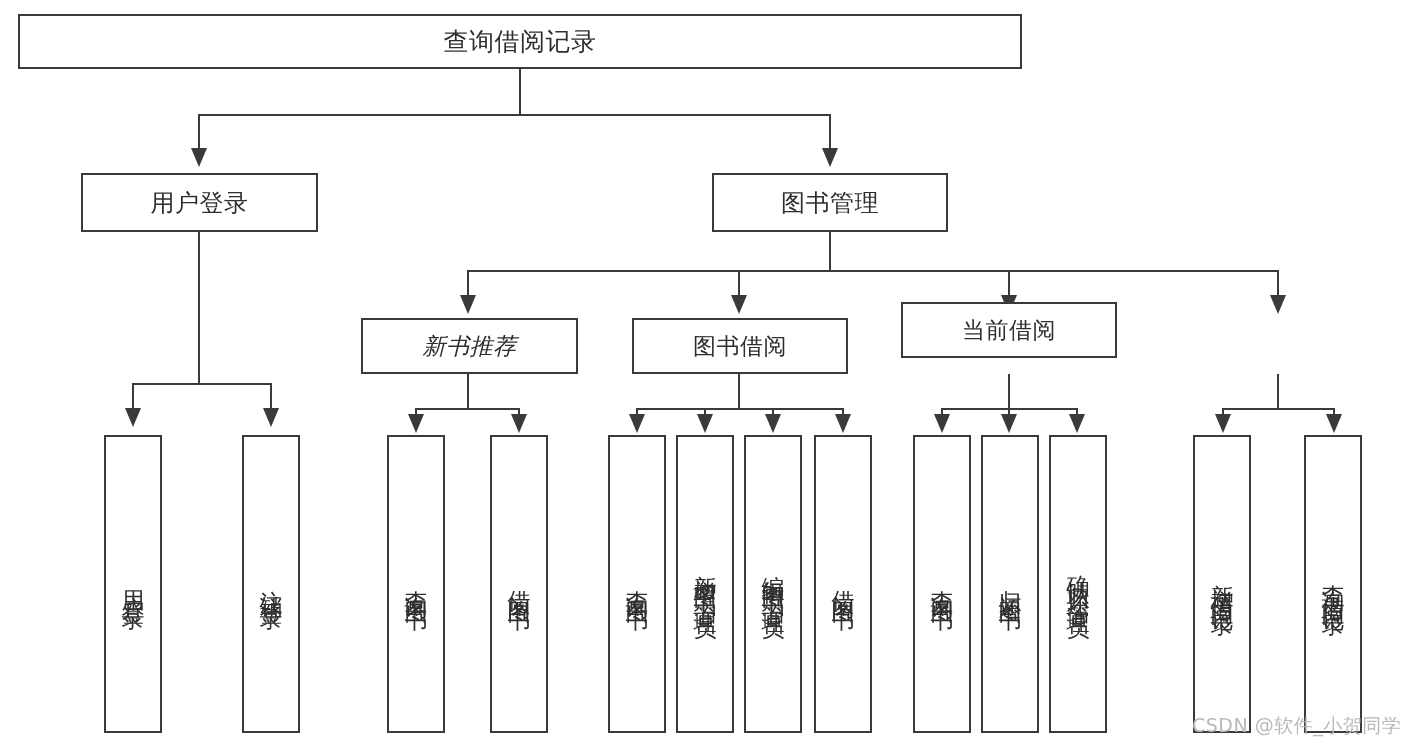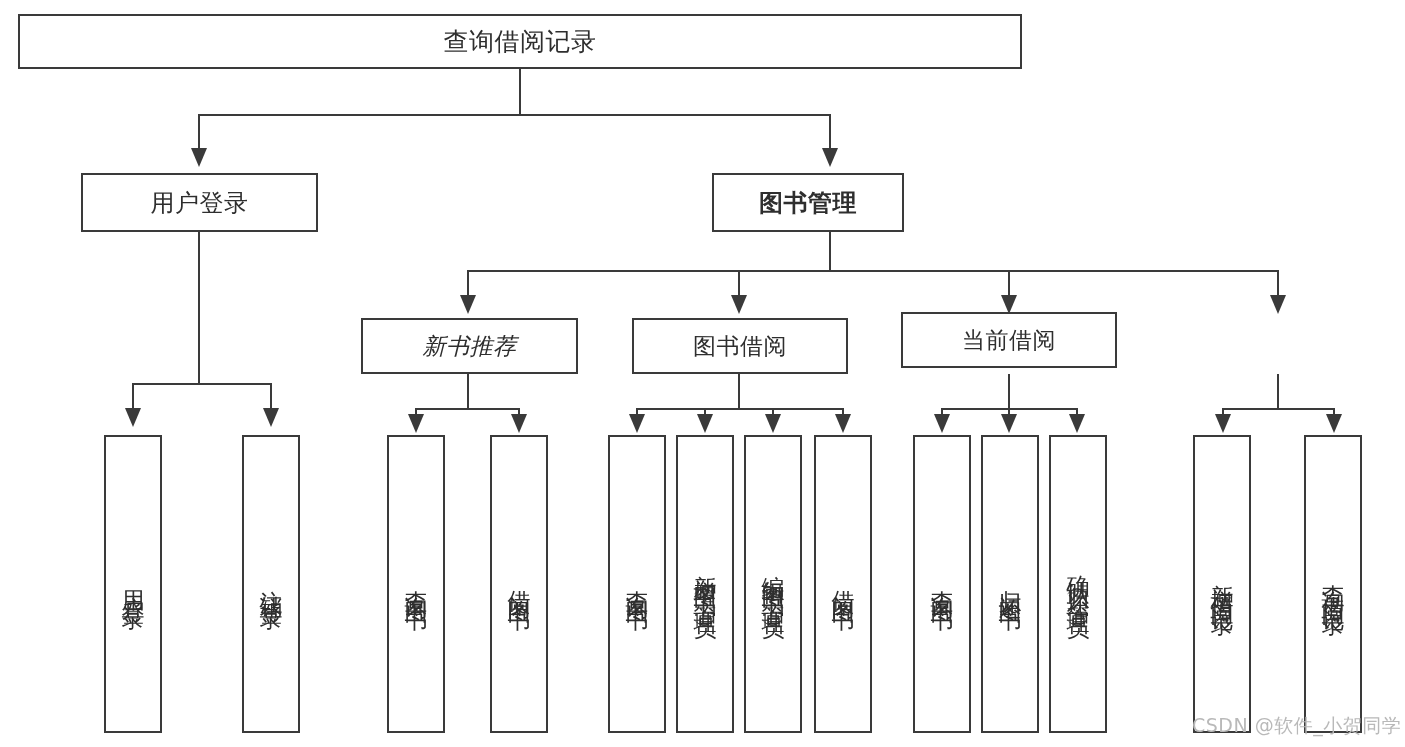"图书管理" div.node { font-weight: bold -> none; width: 192px -> 236px }
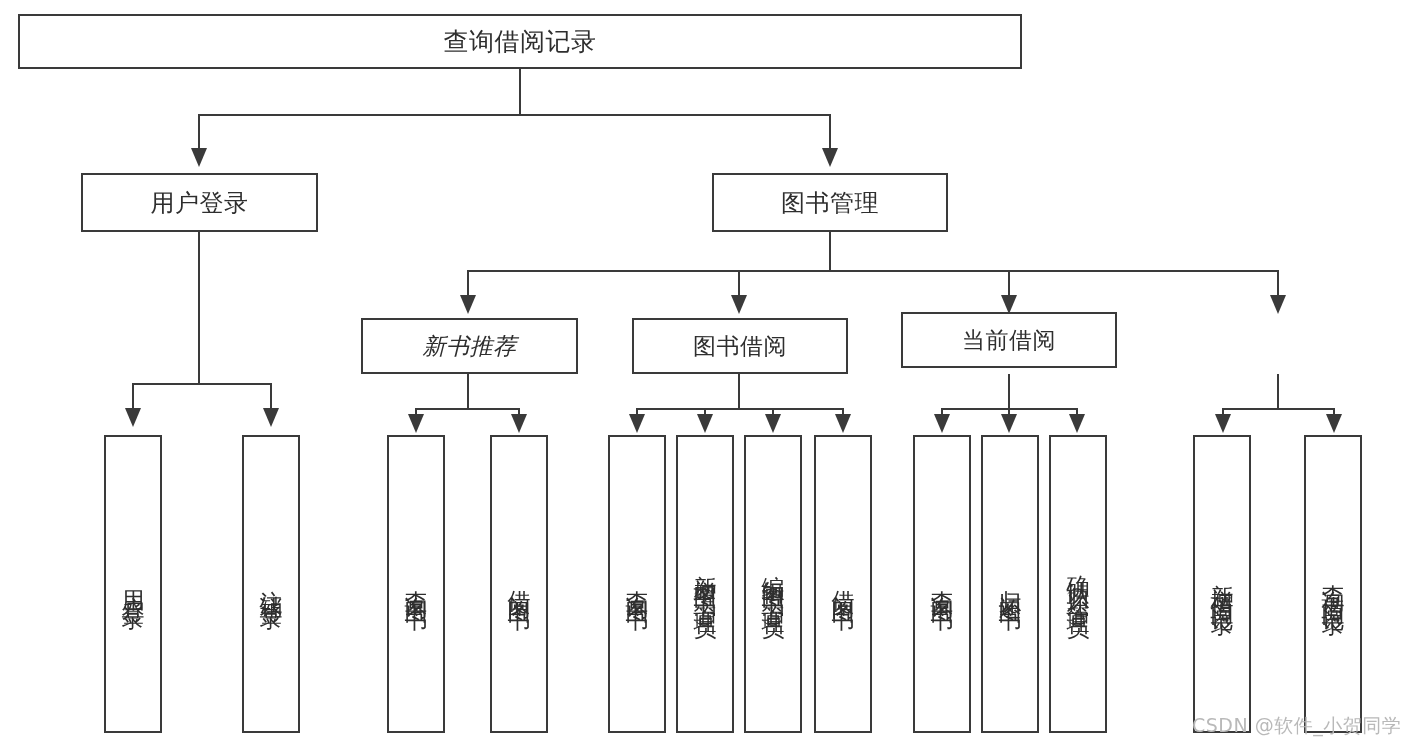"当前借阅" div.node { top: 312px -> 302px }
